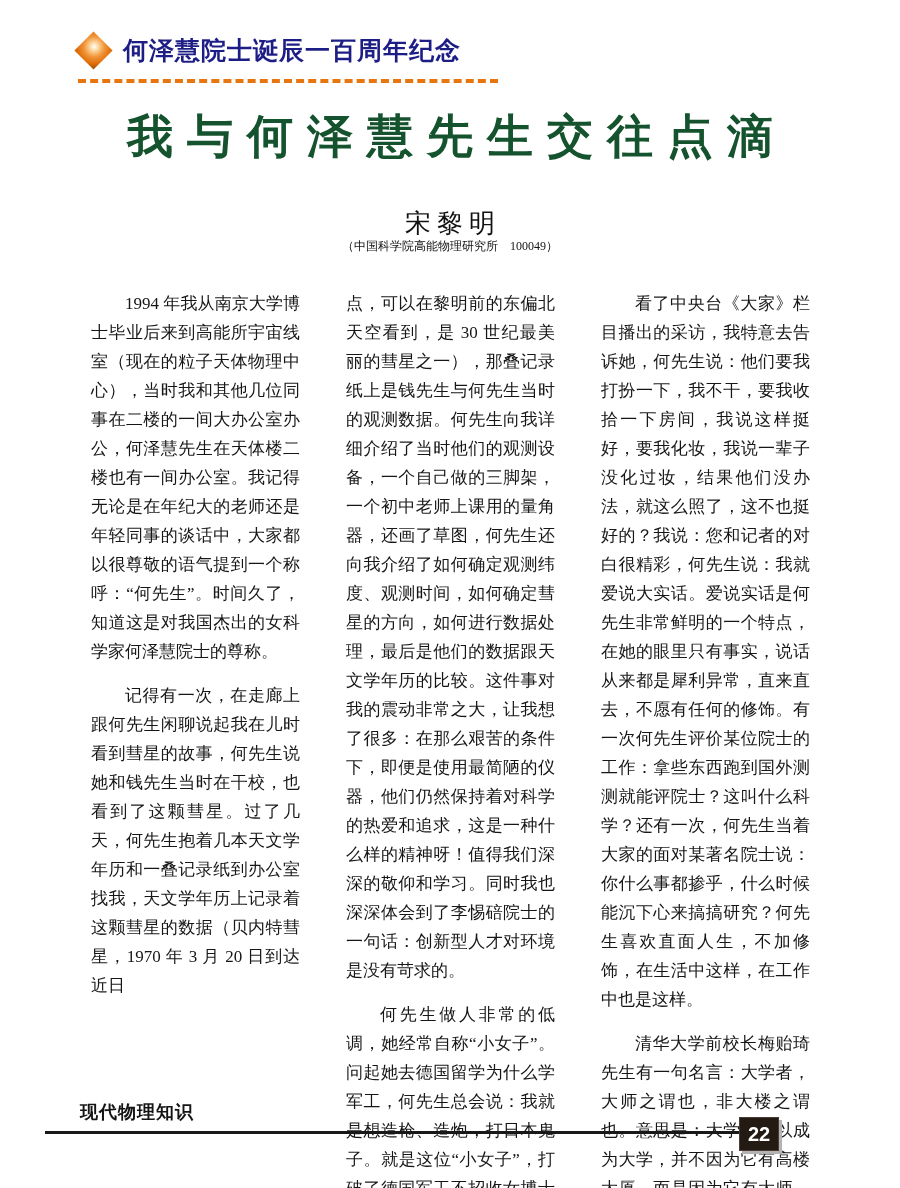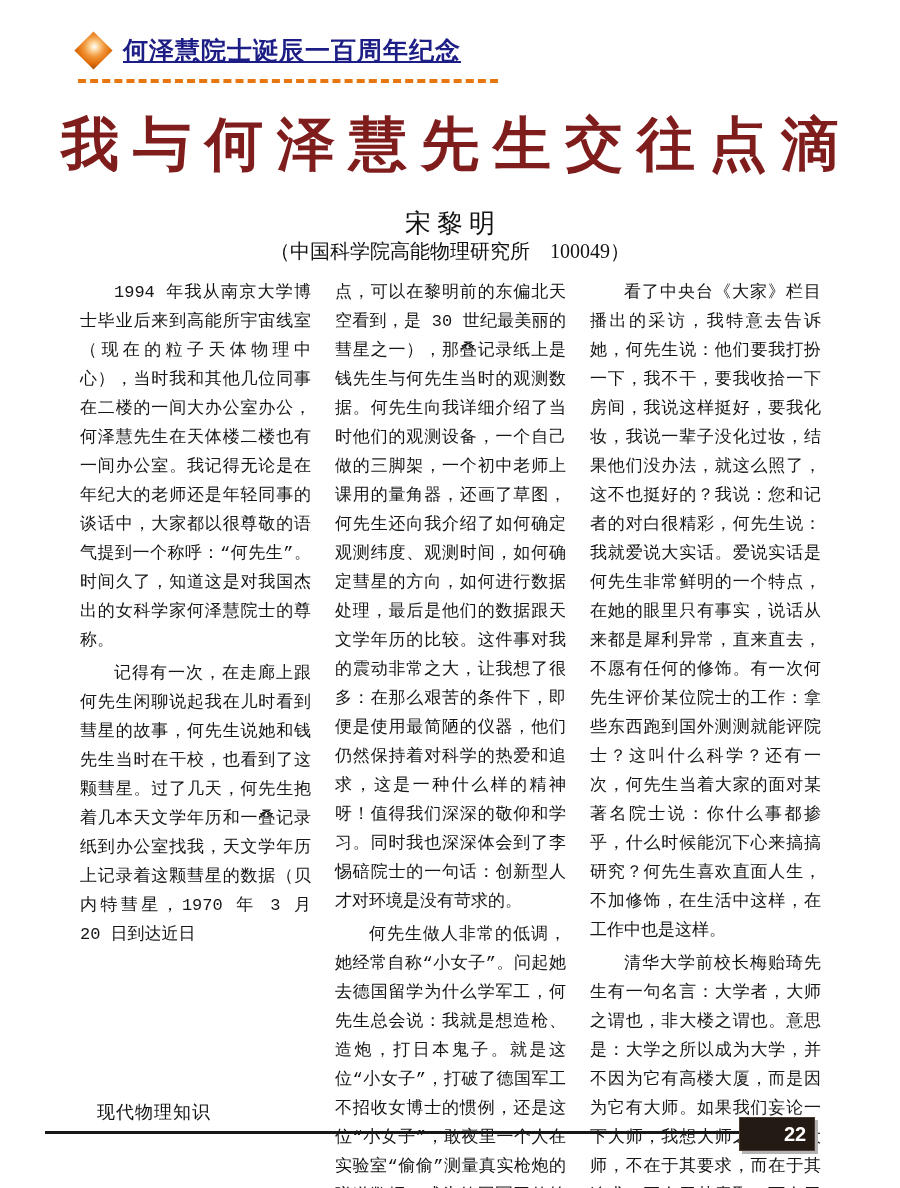"何泽慧院士诞辰一百周年纪念" .series-label { text-decoration: underline -> none }
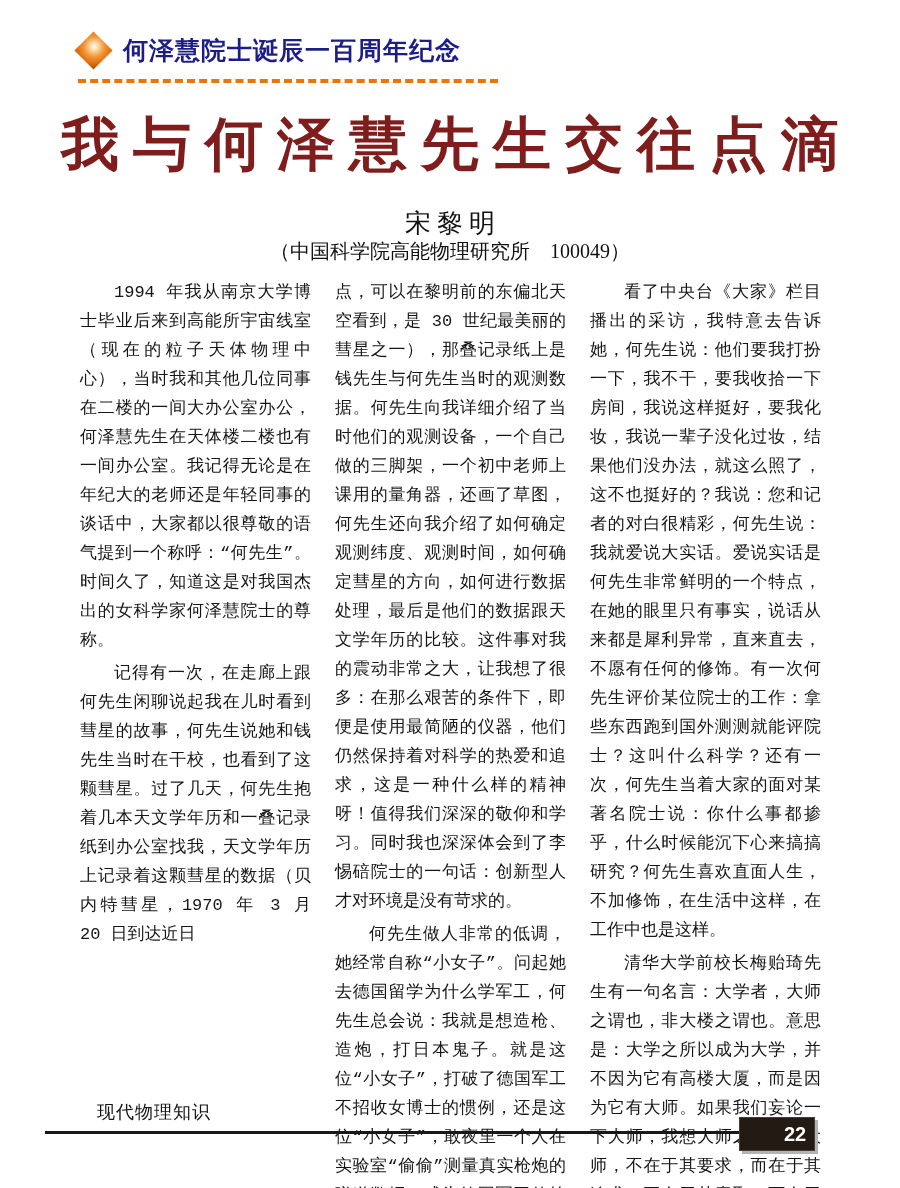"我与何泽慧先生交往点滴" .article-title { color: #7f1d1d -> #14532d; font-size: 58px -> 46px }
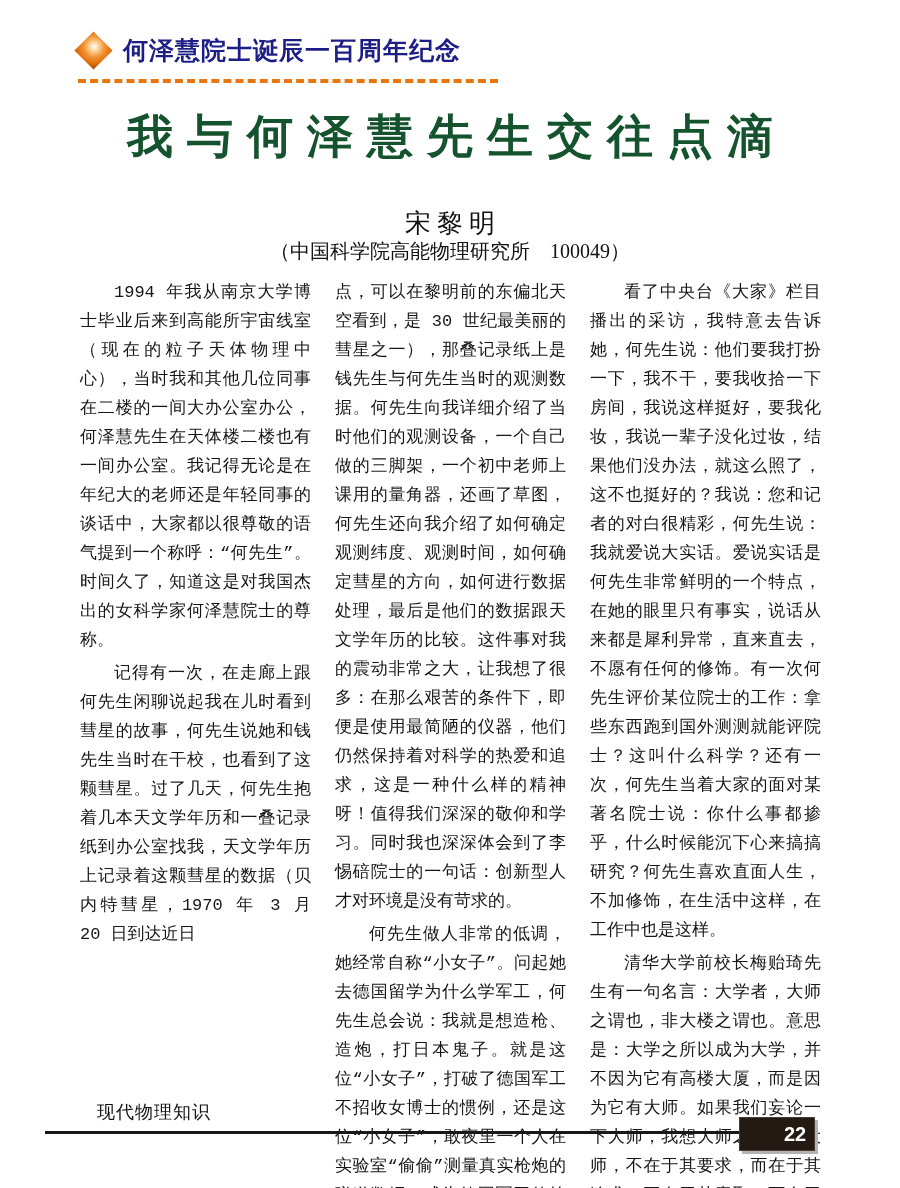"（中国科学院高能物理研究所 100049）" .affiliation { font-size: 20px -> 12px }
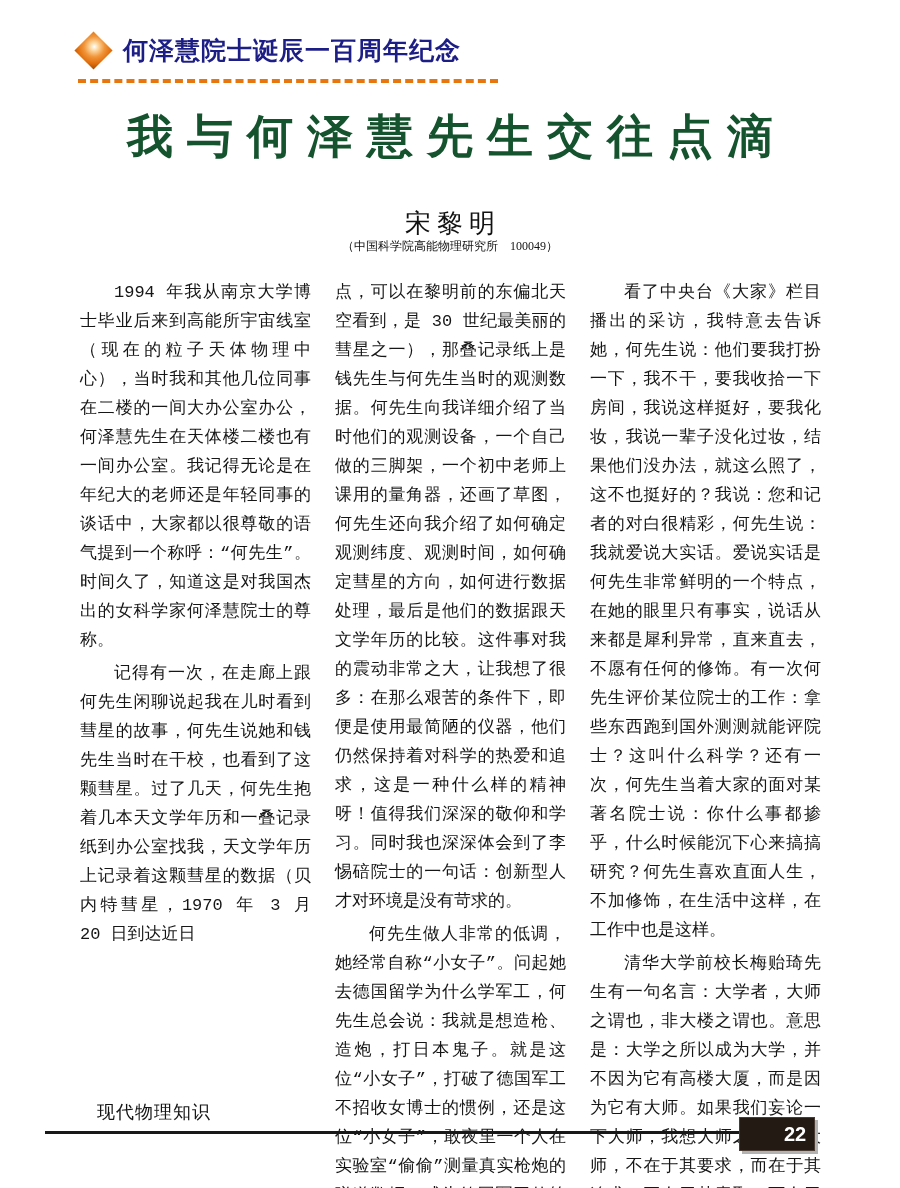"1994" .column p { font-family: Liberation Mono, monospace -> none; margin: 4px -> 15px }
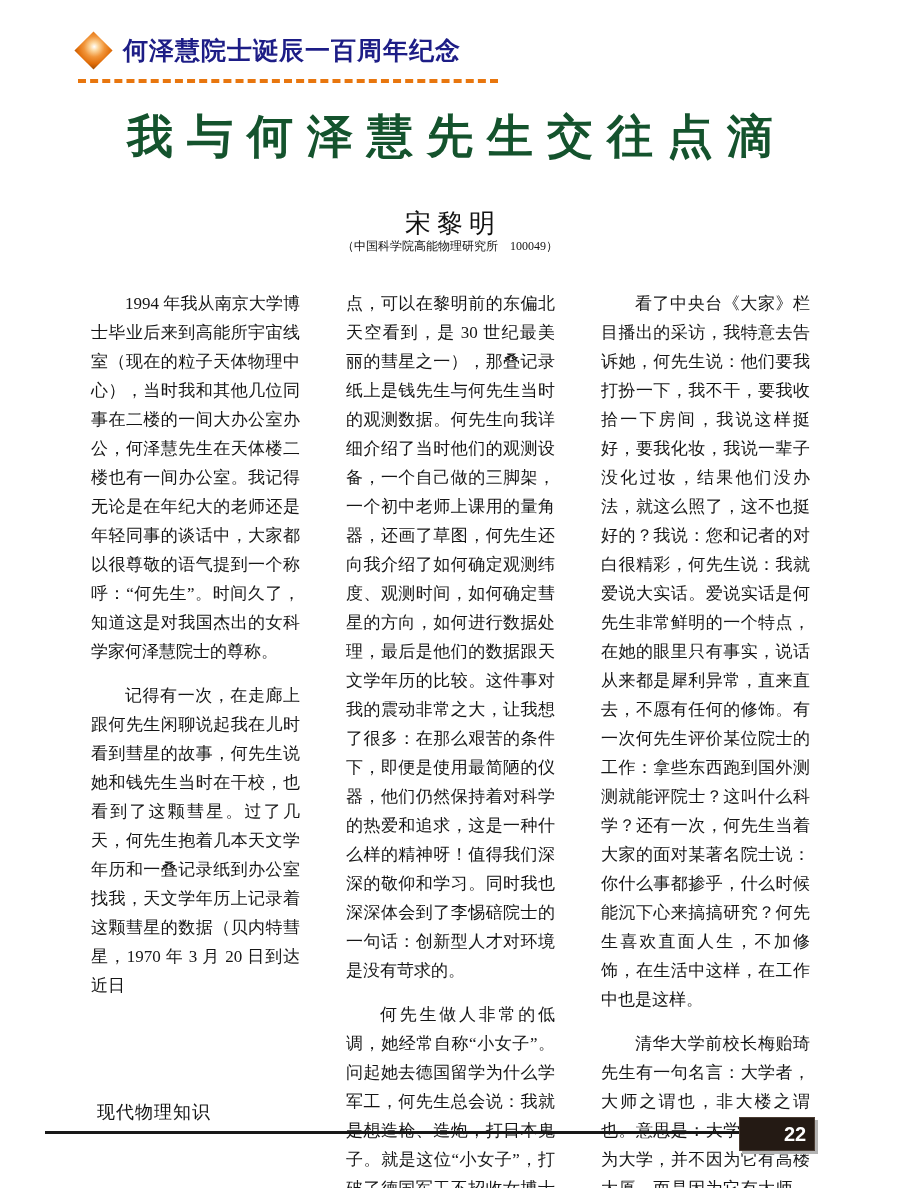"现代物理知识" .footer-journal { font-weight: normal -> bold; margin-left: 17px -> none }
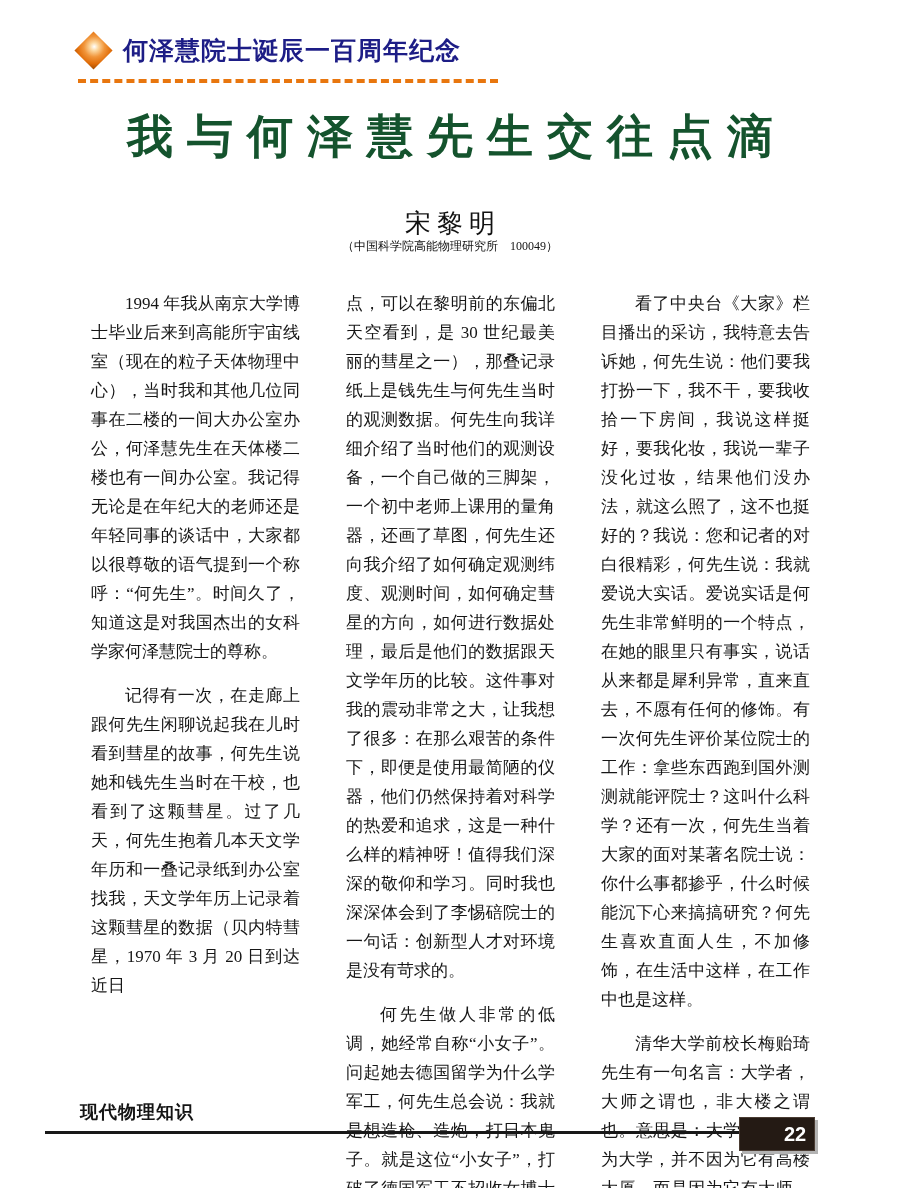"22" .page-badge { padding-left: 36px -> none }
